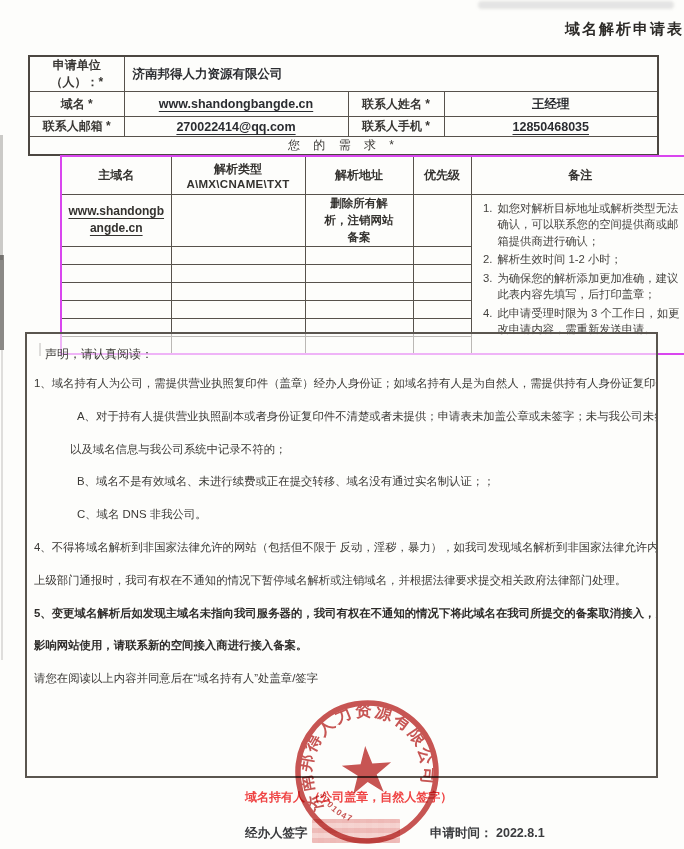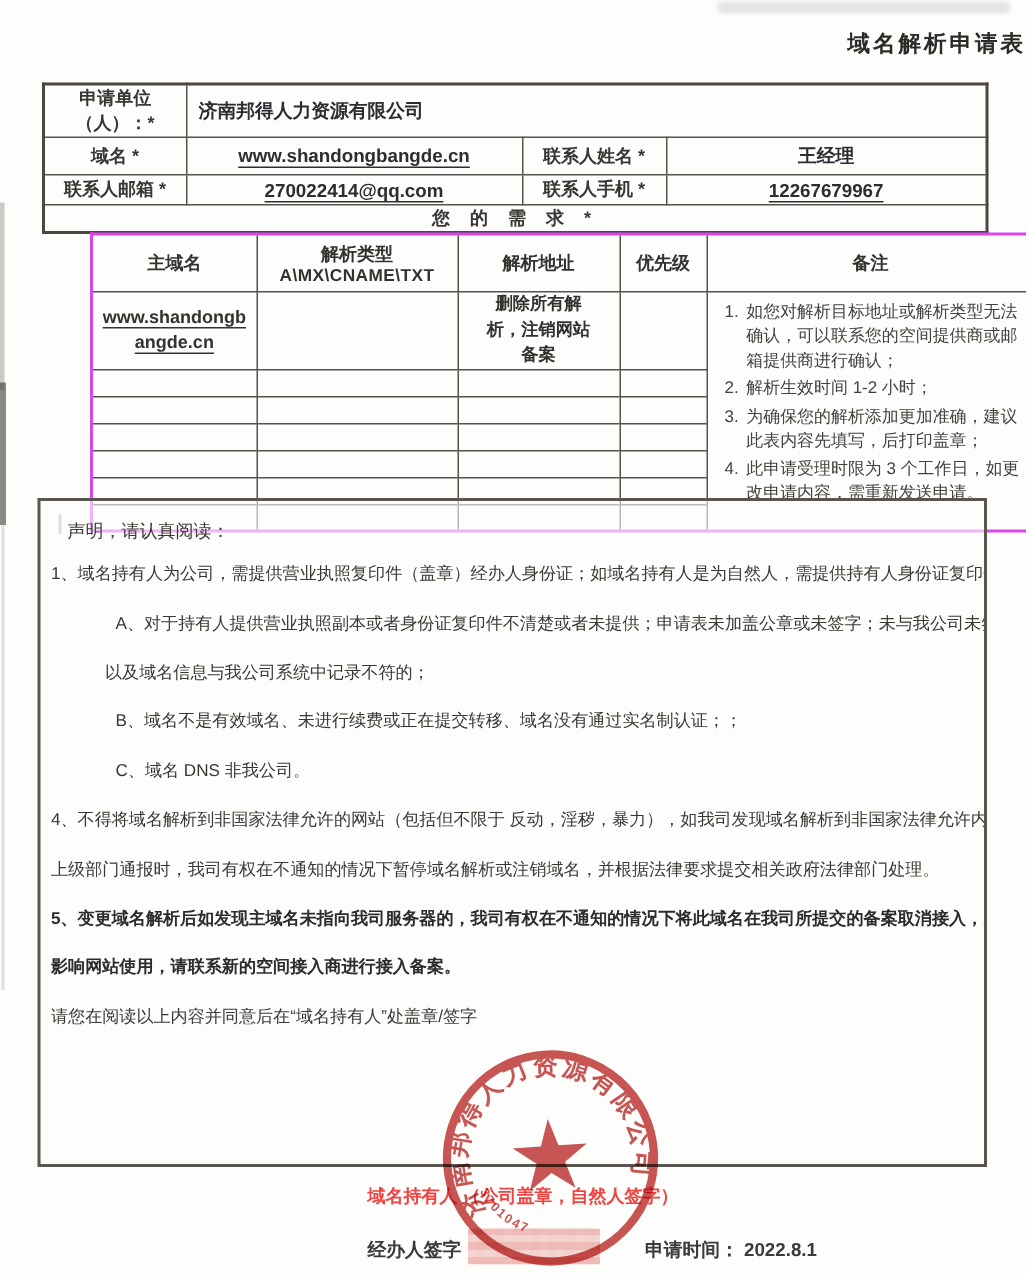"12267679967" span.u { text: 12267679967 -> 12850468035 }
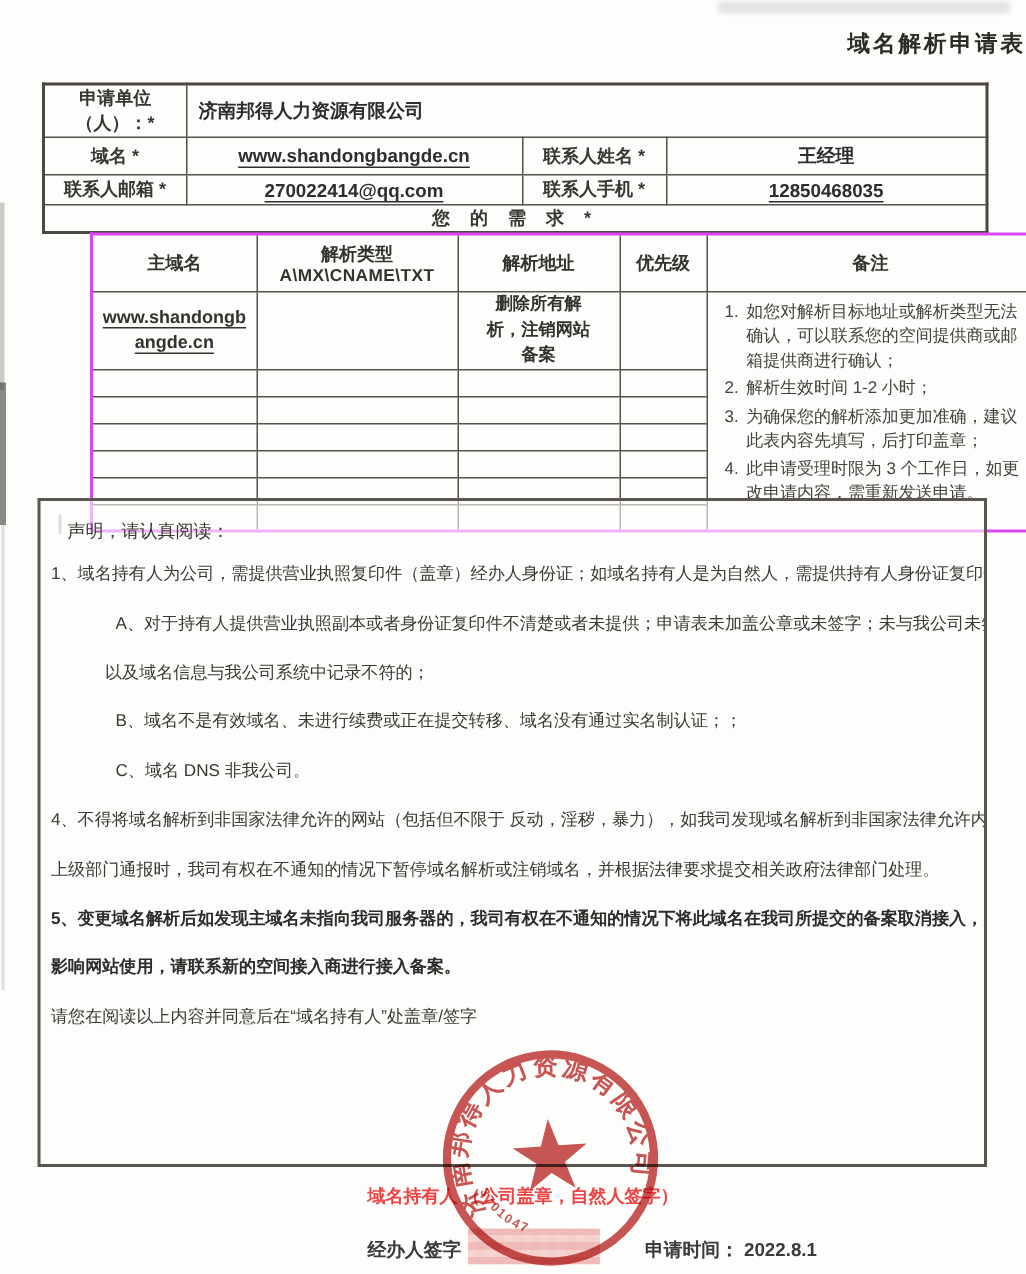"您 的 需 求 *" .needs { font-weight: 700 -> 400 }
